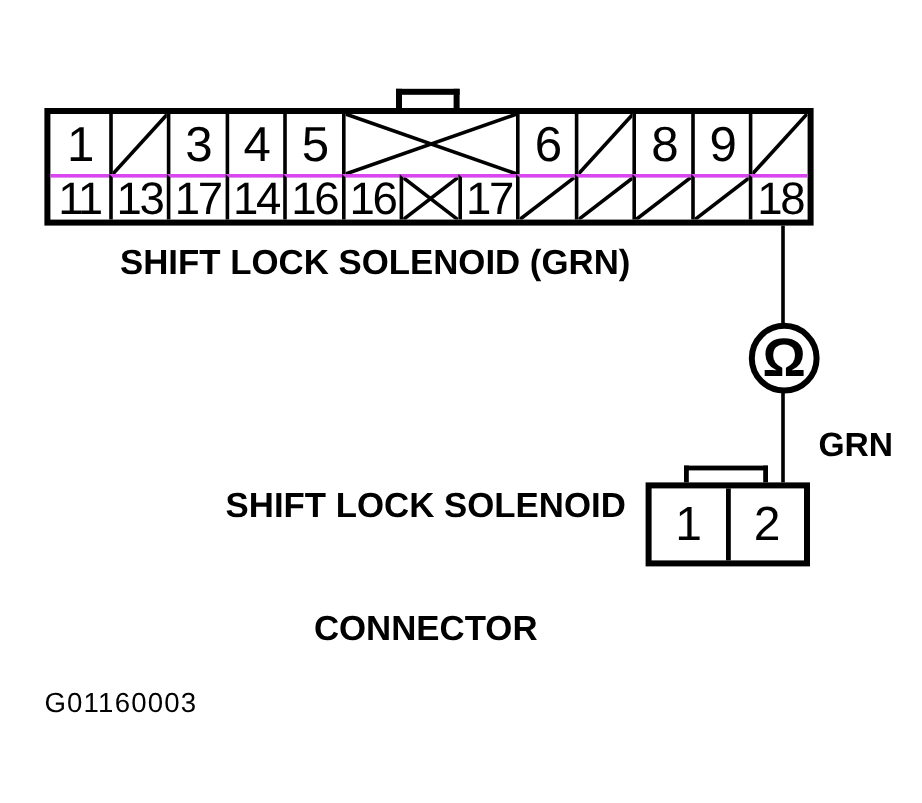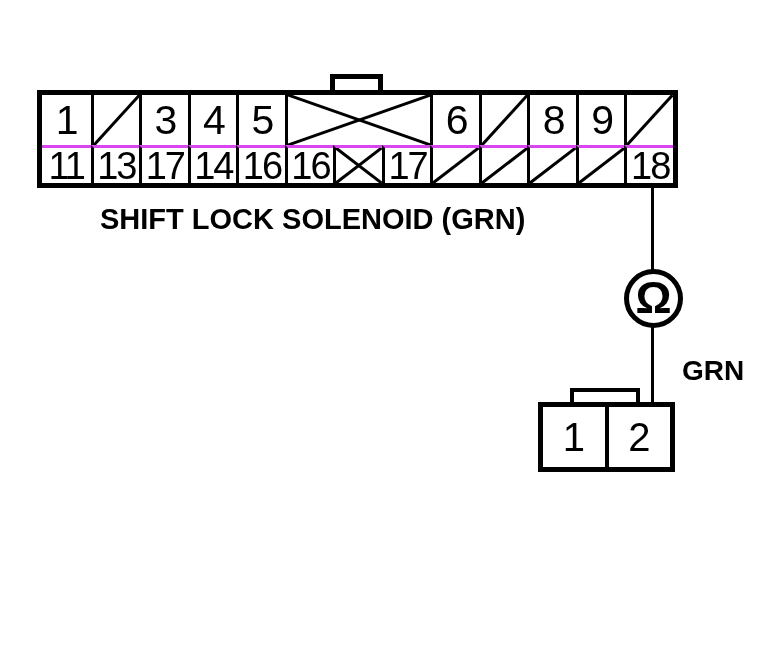"SHIFT LOCK SOLENOID" div.abs { html: none -> <div> <div>SHIFT LOCK SOLENOID</div> <div>CONNECTOR</div> </div> }
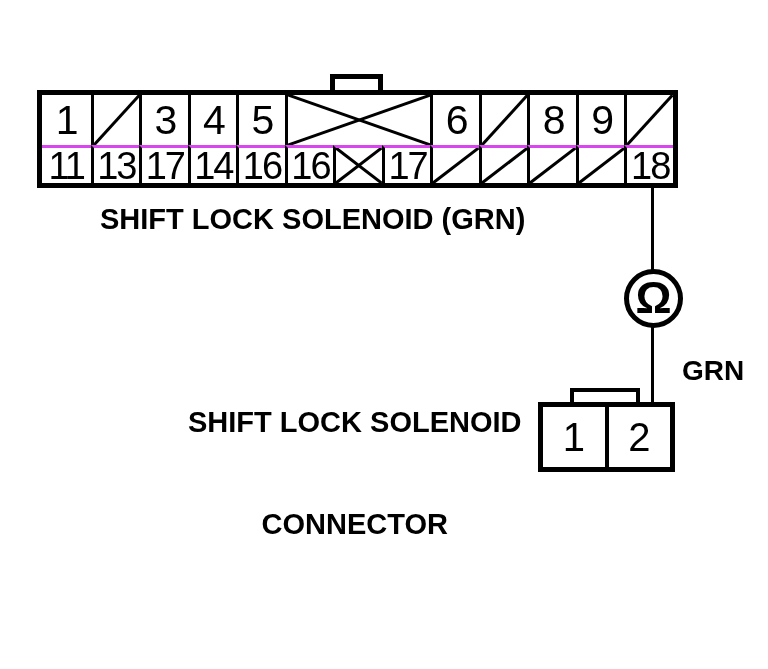"G01160003" div.abs { html: none -> <div>G01160003</div> }
